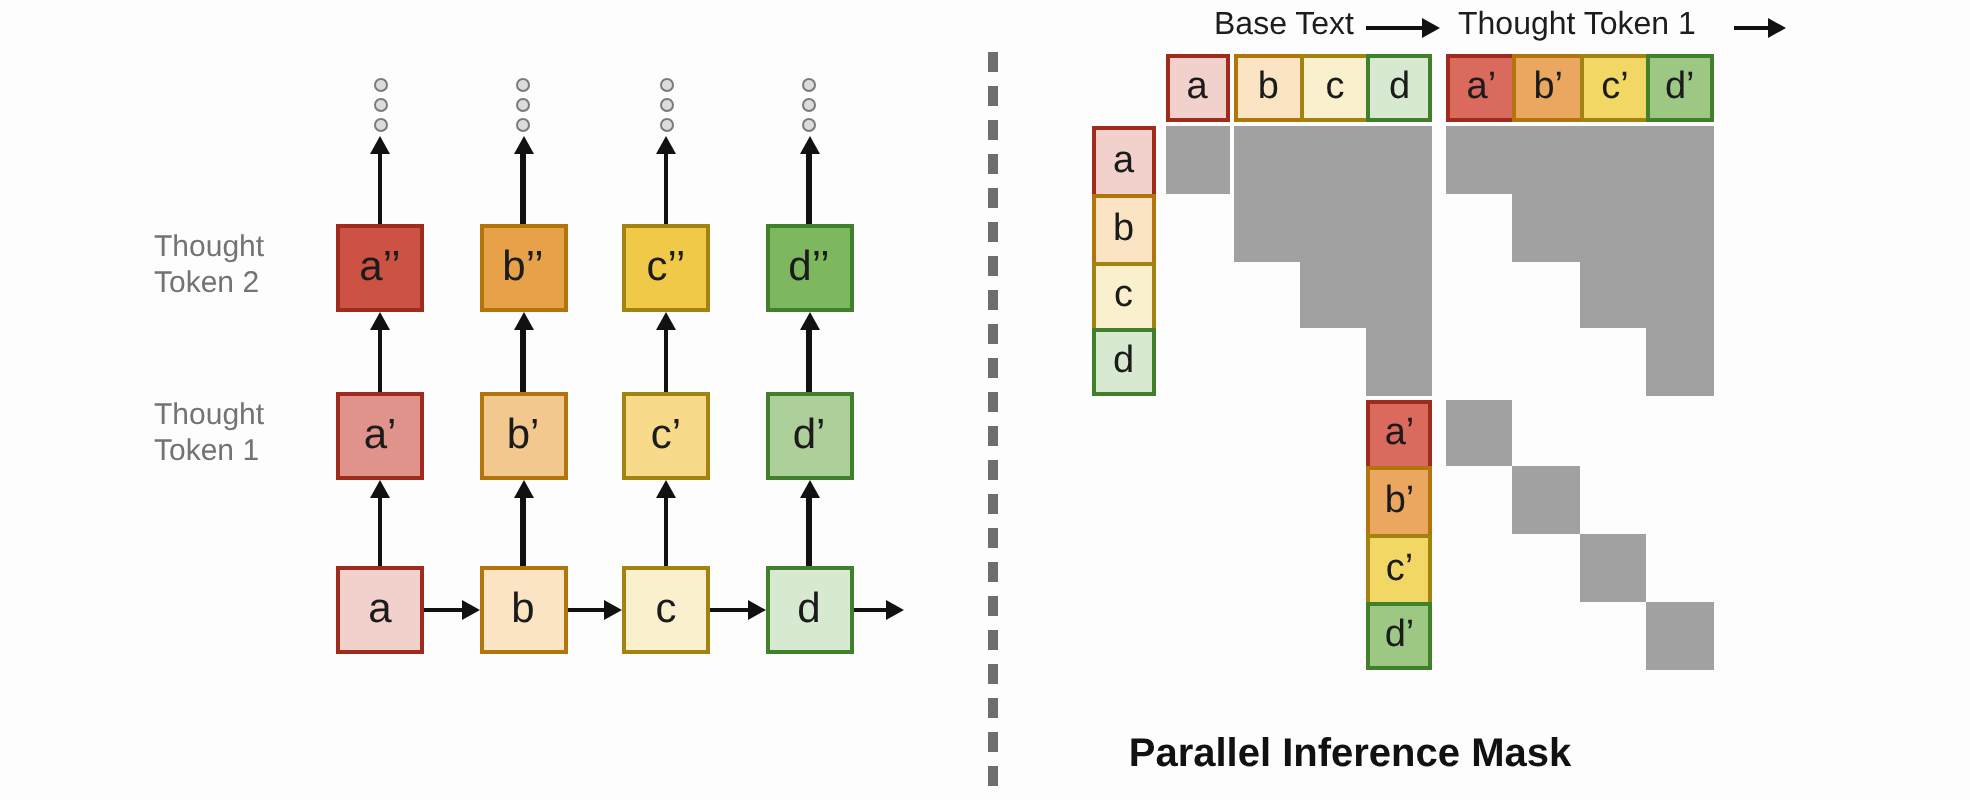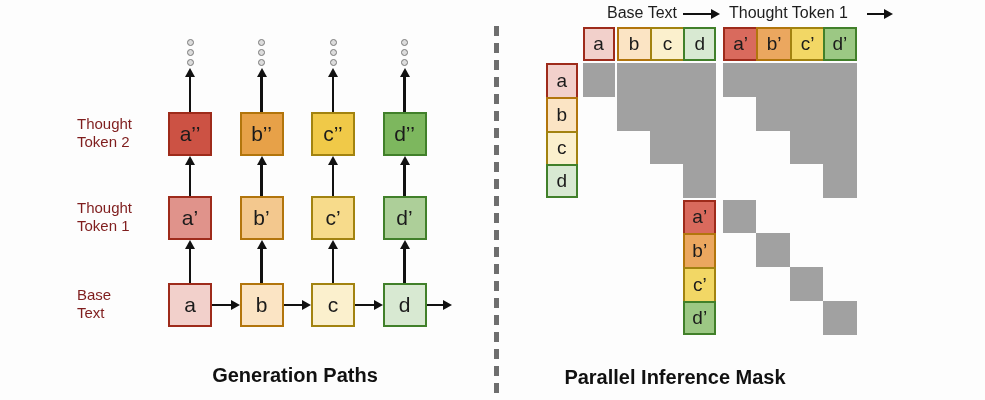"Thought" .rowlabel { color: #7f1d1d -> #737373 }
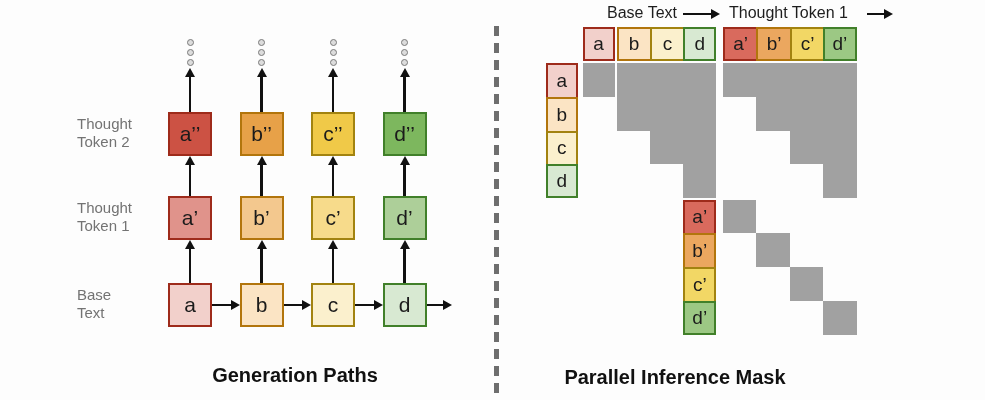"Base" div.rowlabel { html: <div>Base Text</div> -> none }
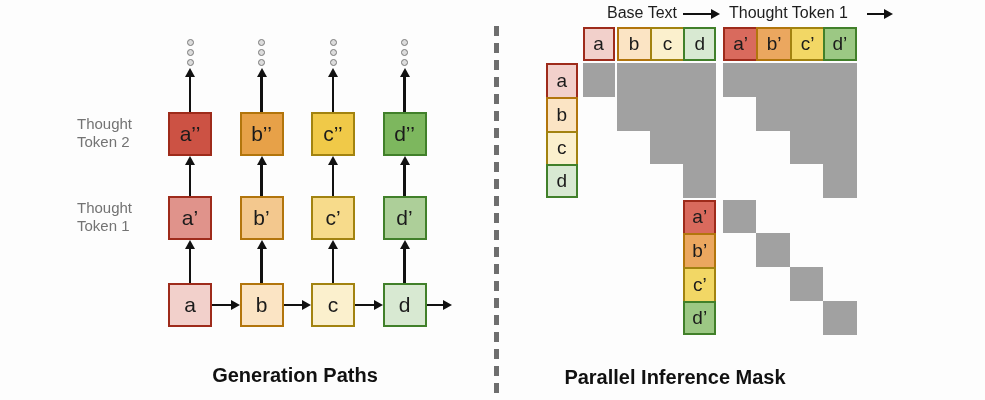"Generation Paths" div.title { html: <div>Generation Paths</div> -> none }
